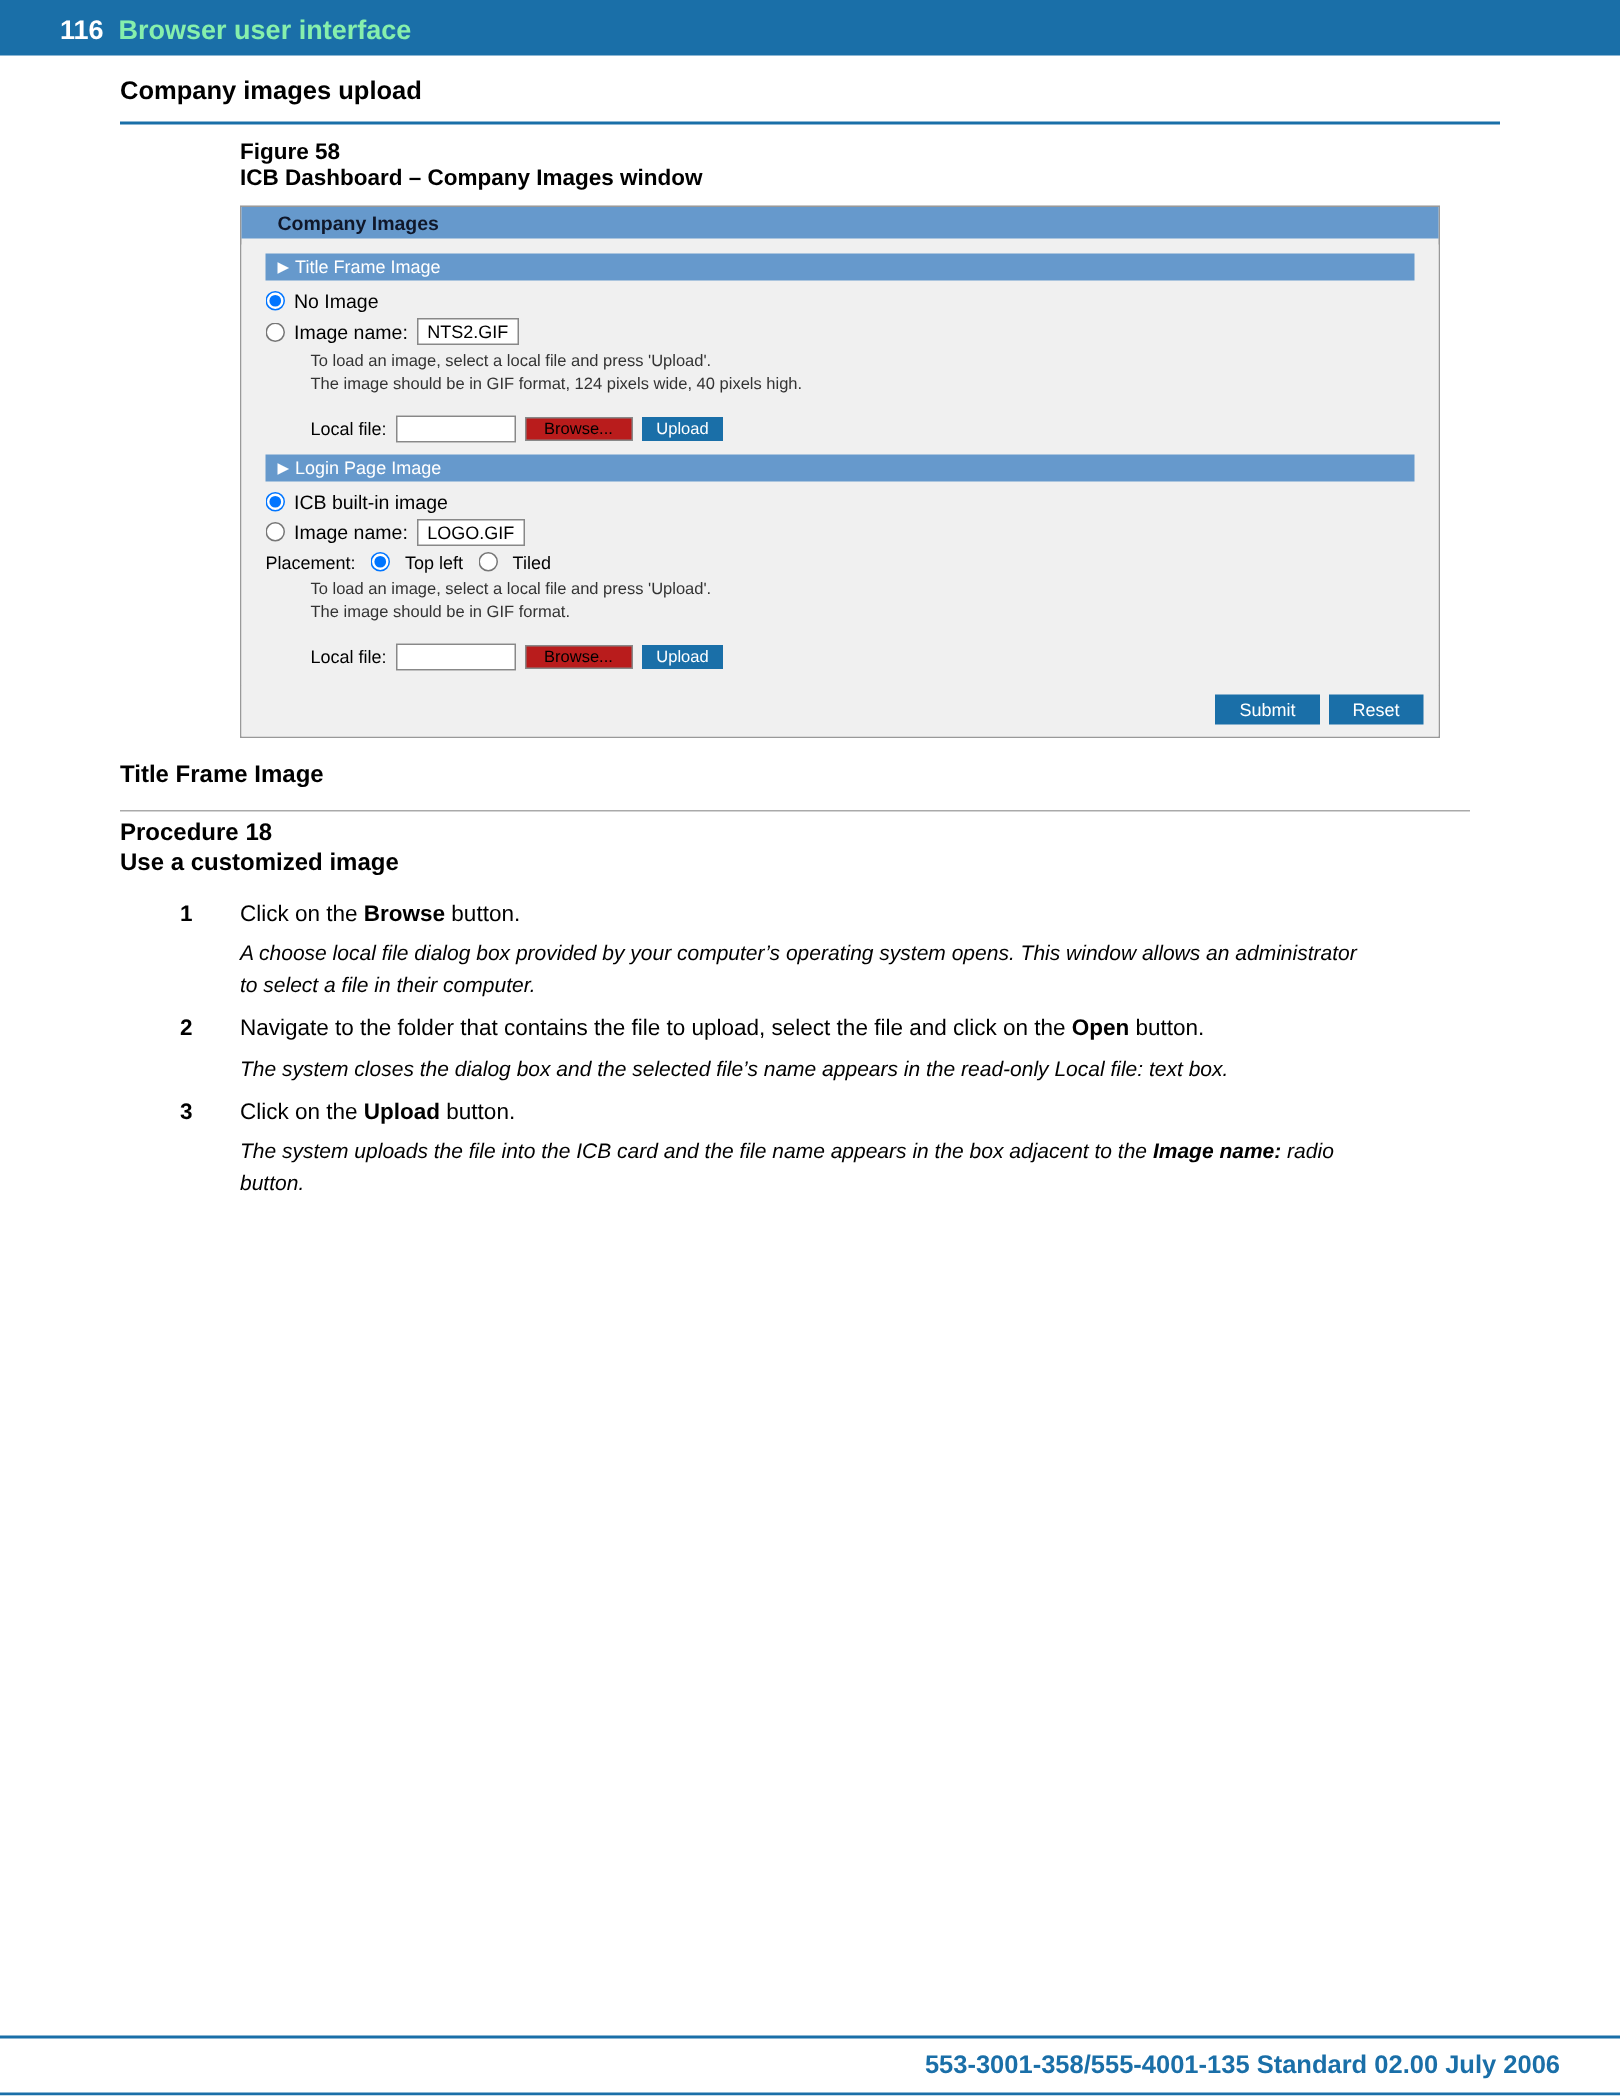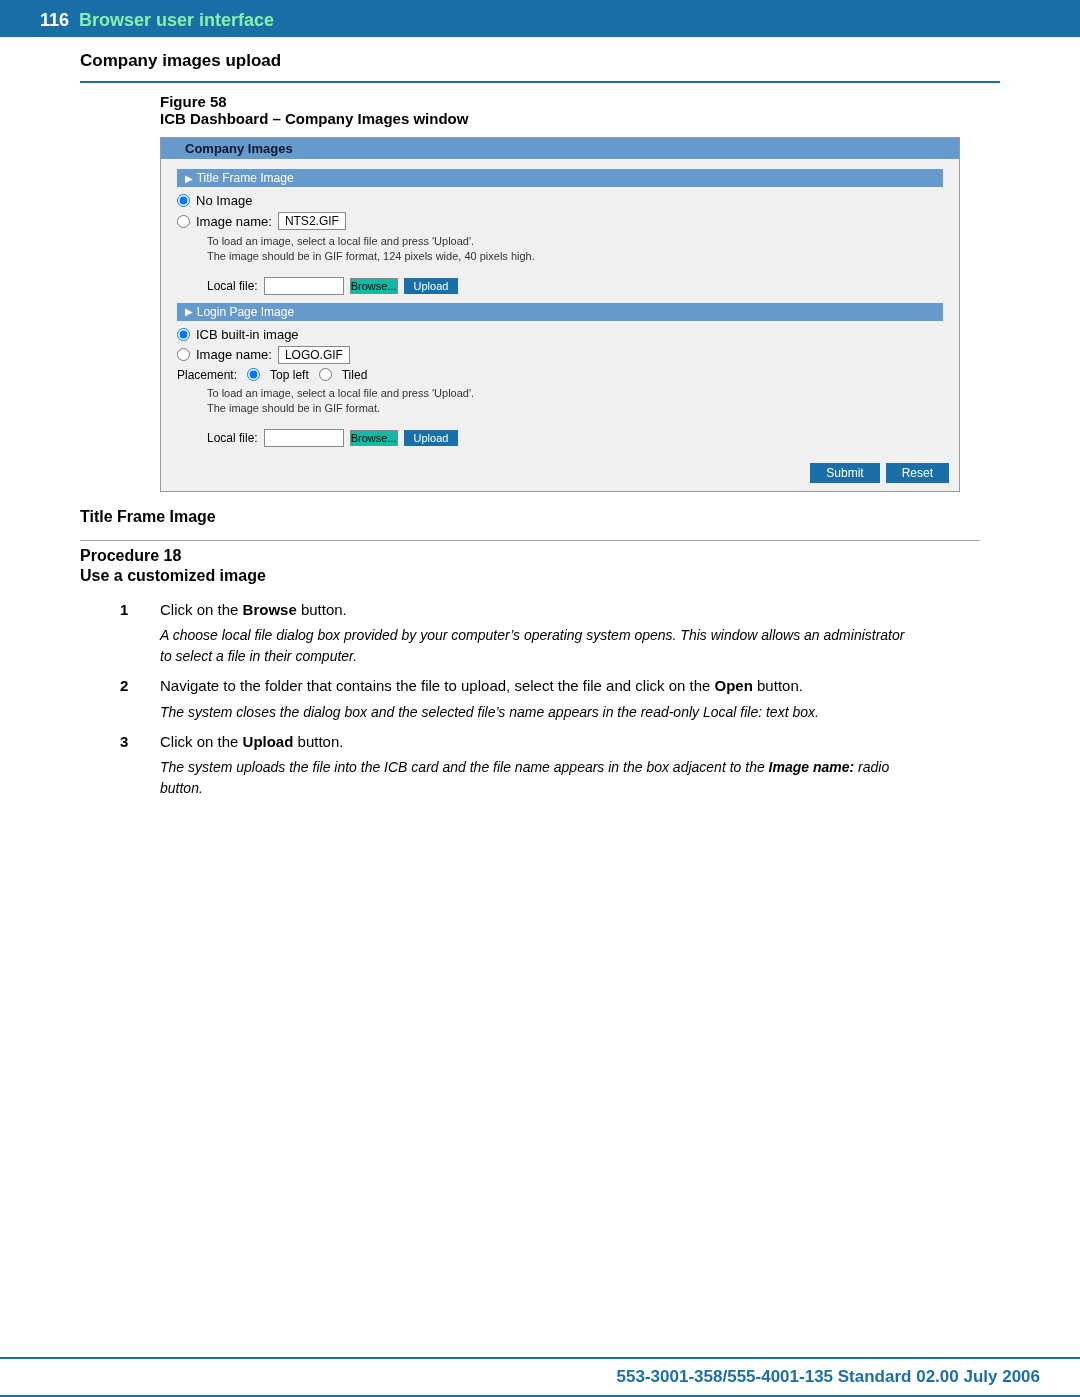"Browse..." .browse-btn { background: #14b8a6 -> #b91c1c; padding: 1px 0 -> 1px 12px }
